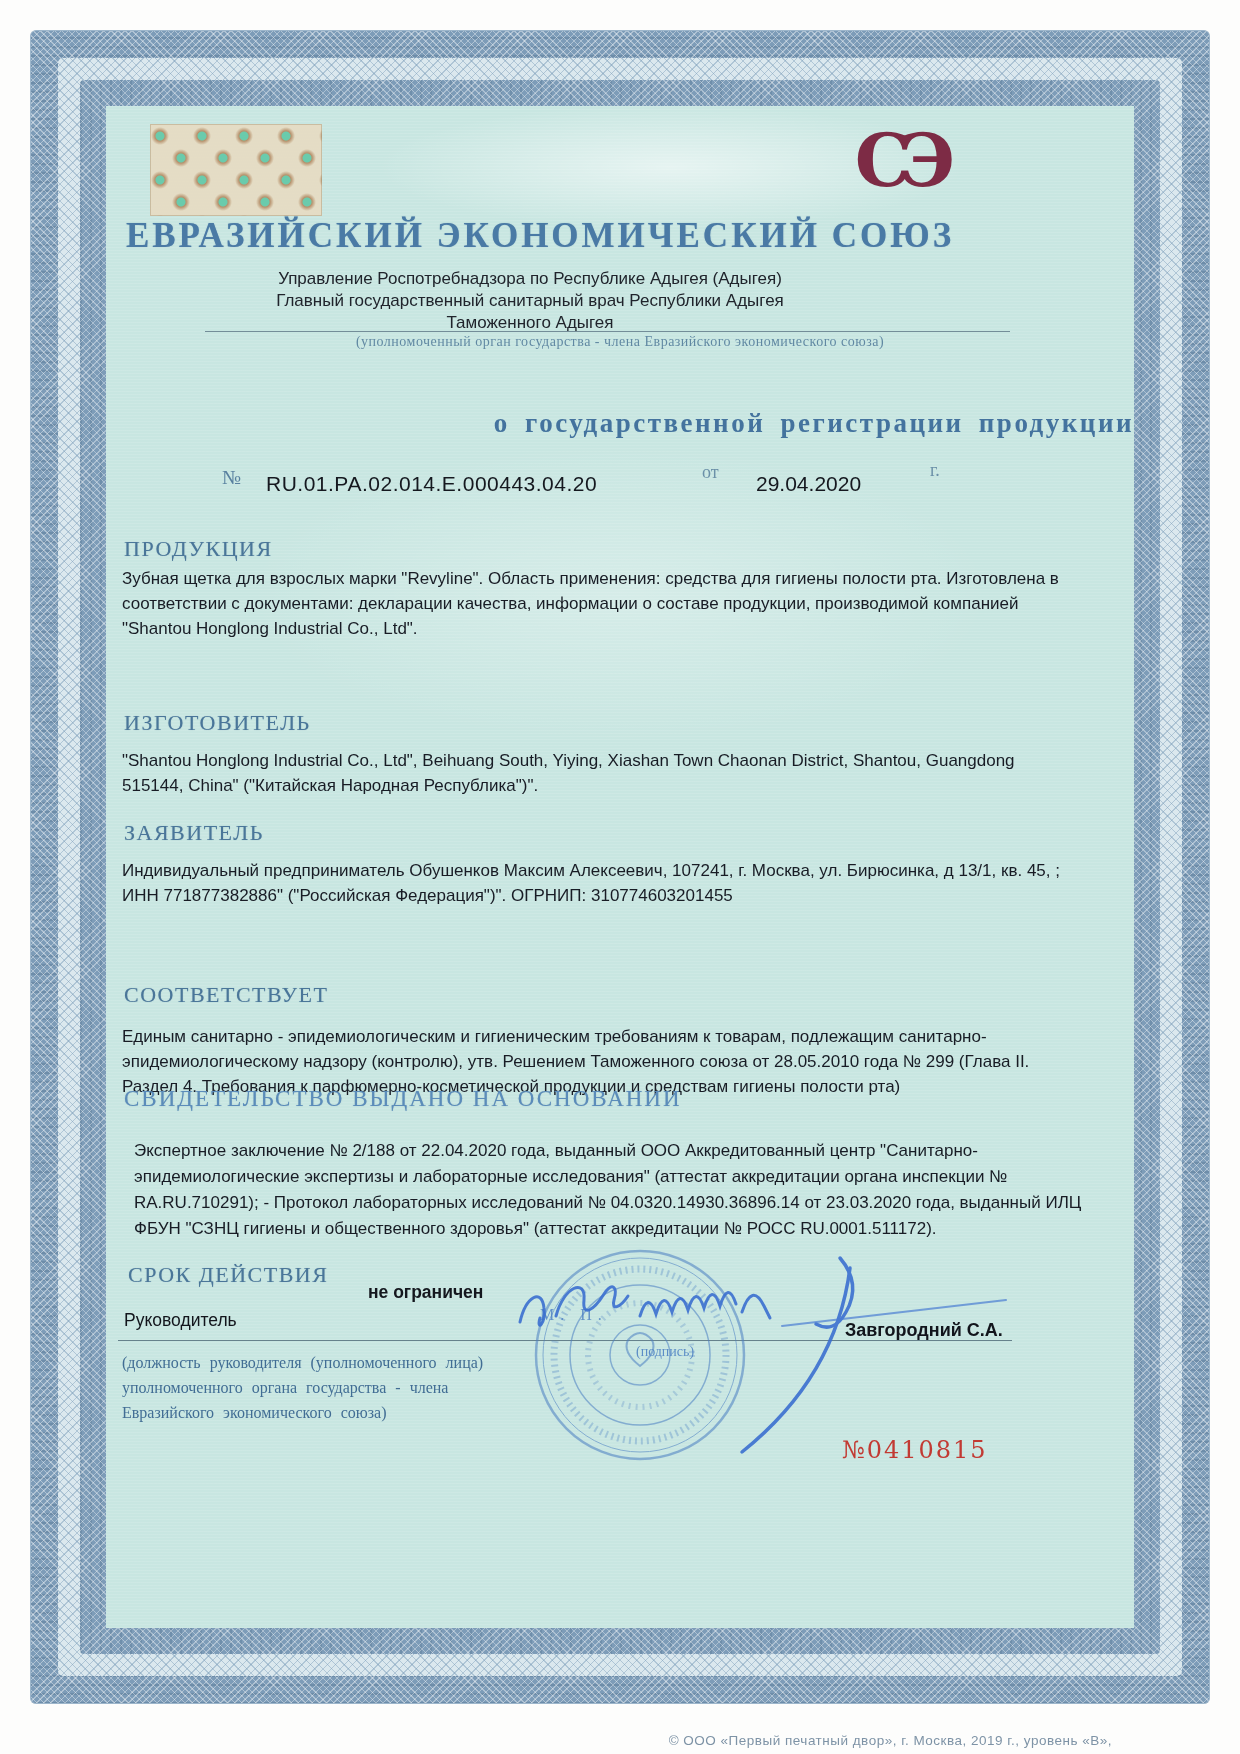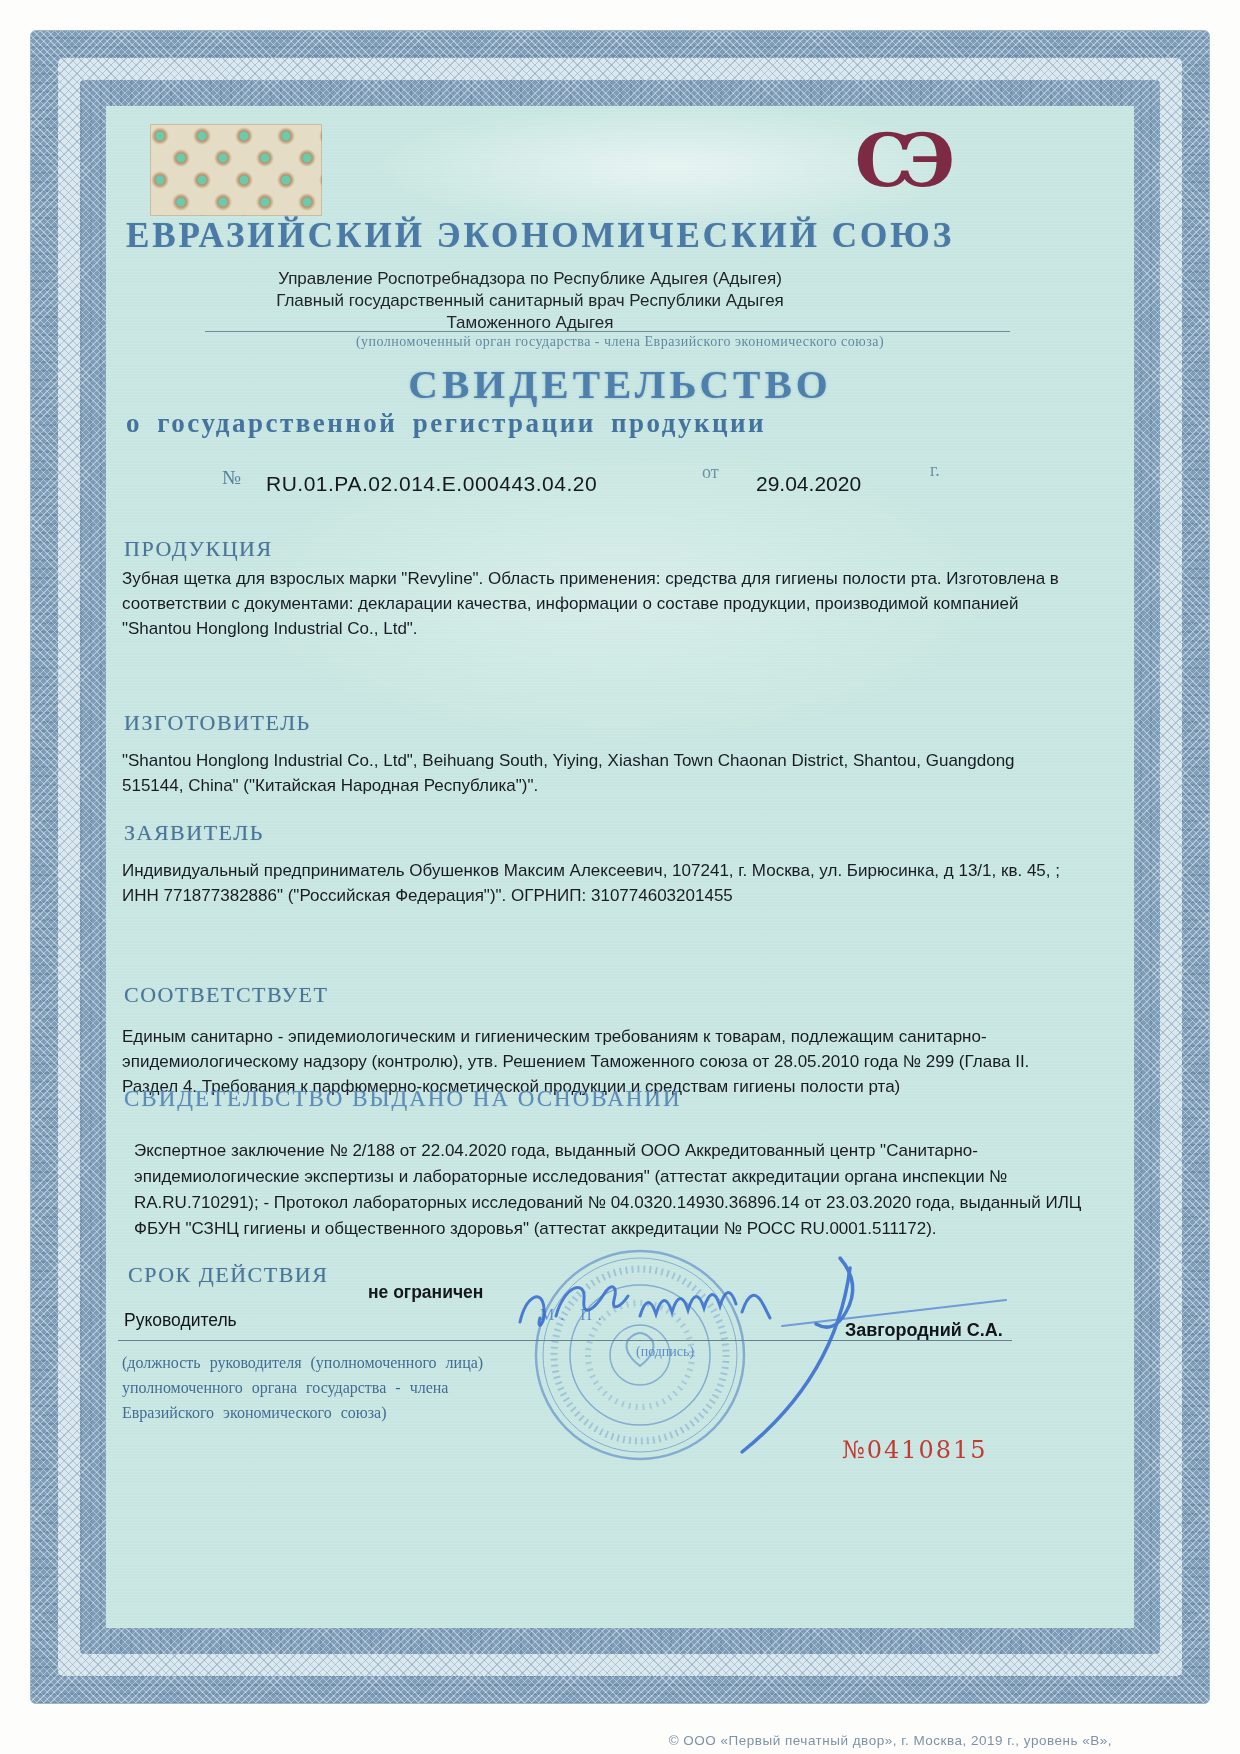"СВИДЕТЕЛЬСТВО" div.cert-title { html: <div>СВИДЕТЕЛЬСТВО</div> -> none }
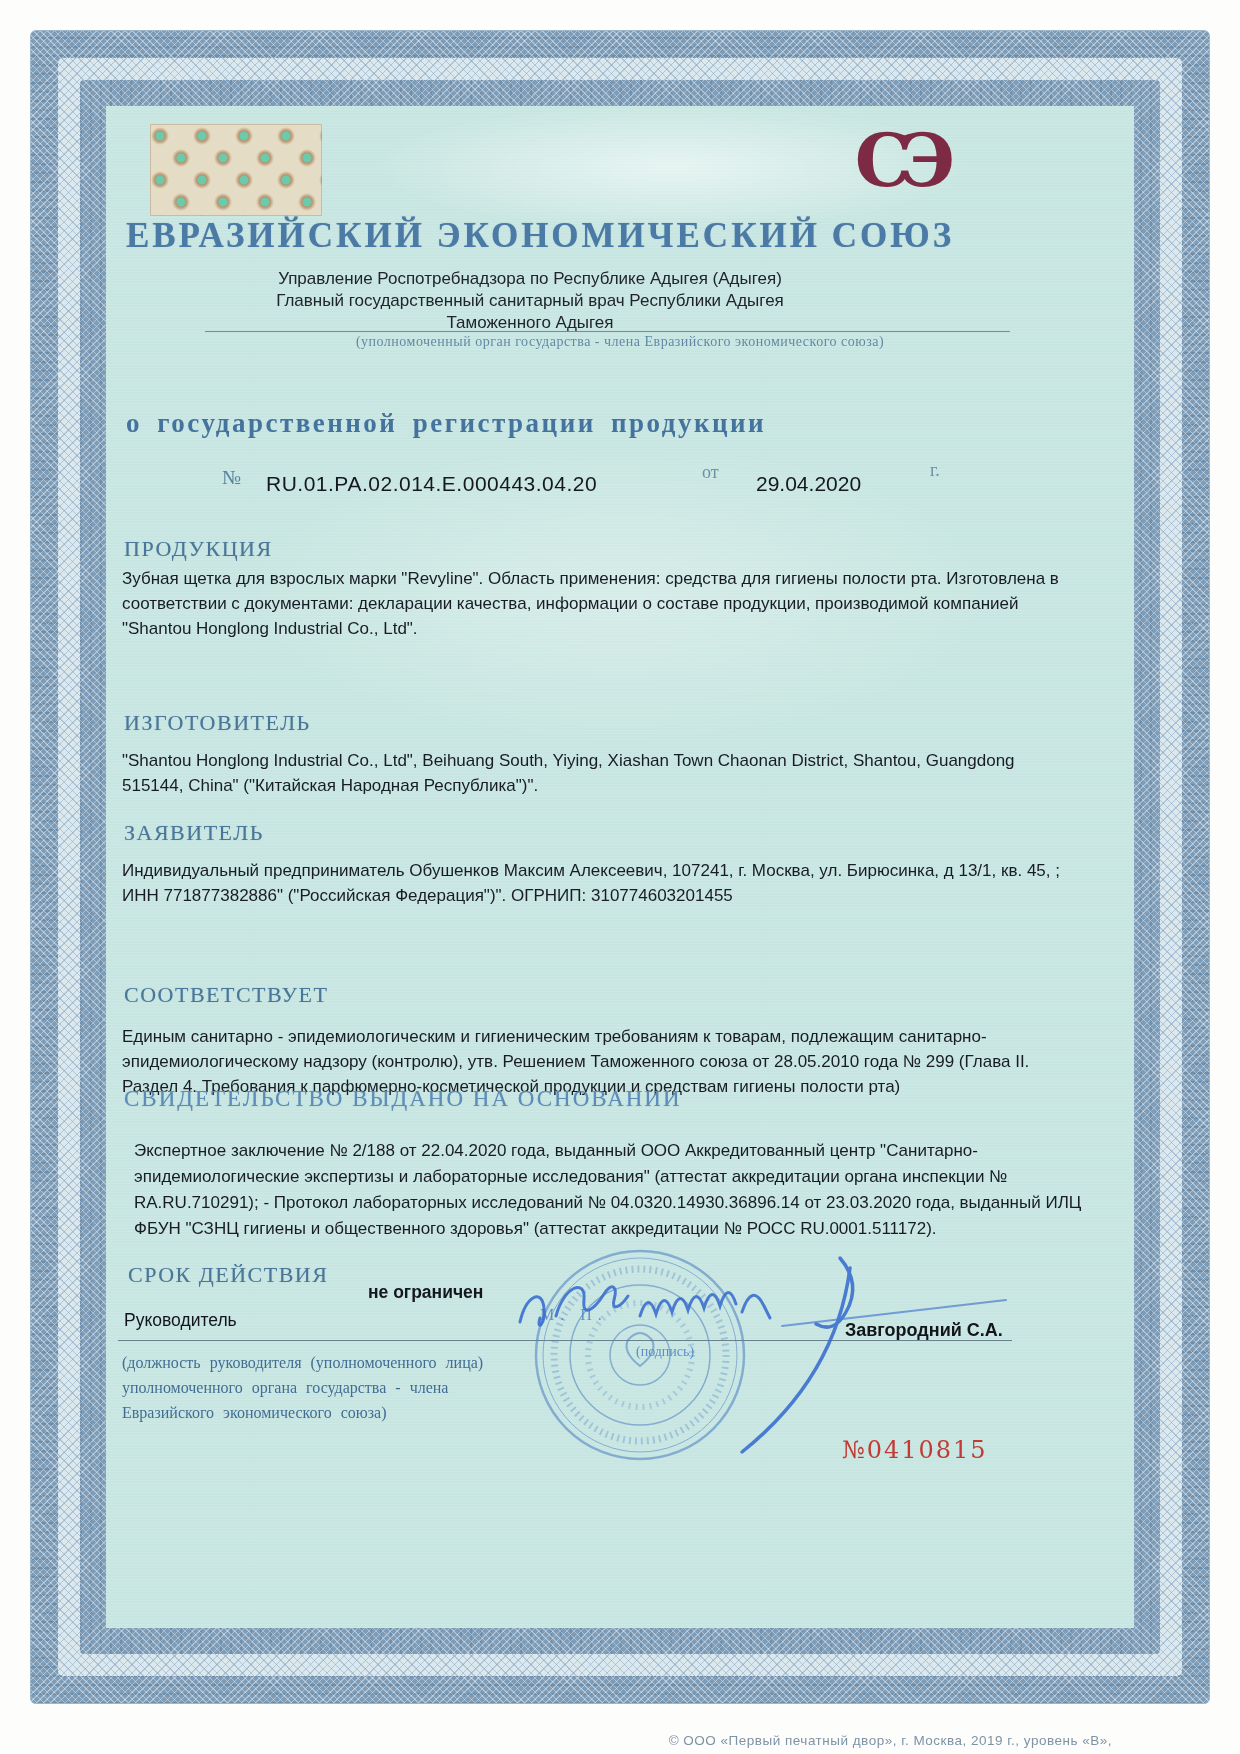"о государственной регистрации продукции" .cert-subtitle { margin-left: 20px -> none; text-align: left -> right }
